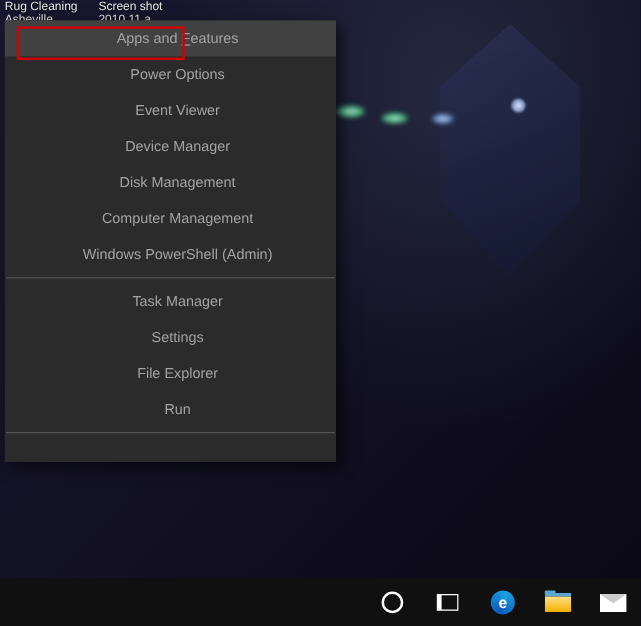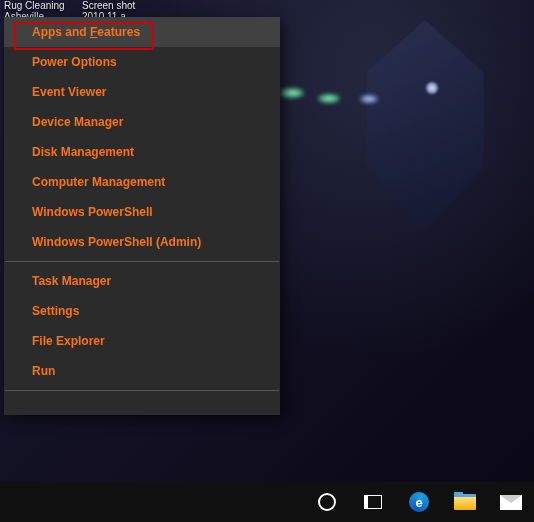"Apps and Features" .menu-item { color: #f97316 -> #a3a3a3; font-weight: bold -> none; justify-content: flex-start -> center }
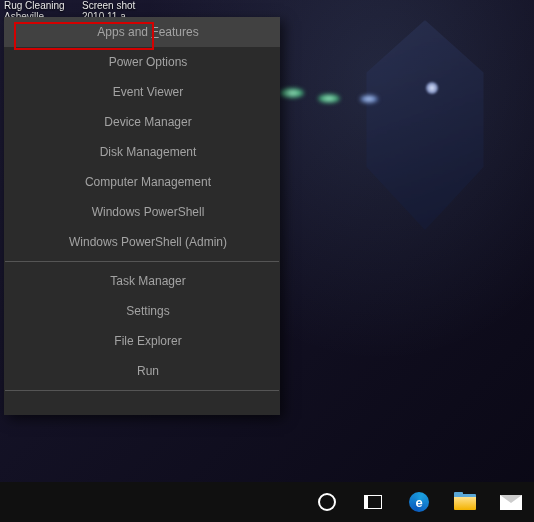"Windows PowerShell" div.menu-item { html: <div> <span>Windows PowerShell</span> </div> -> none }
